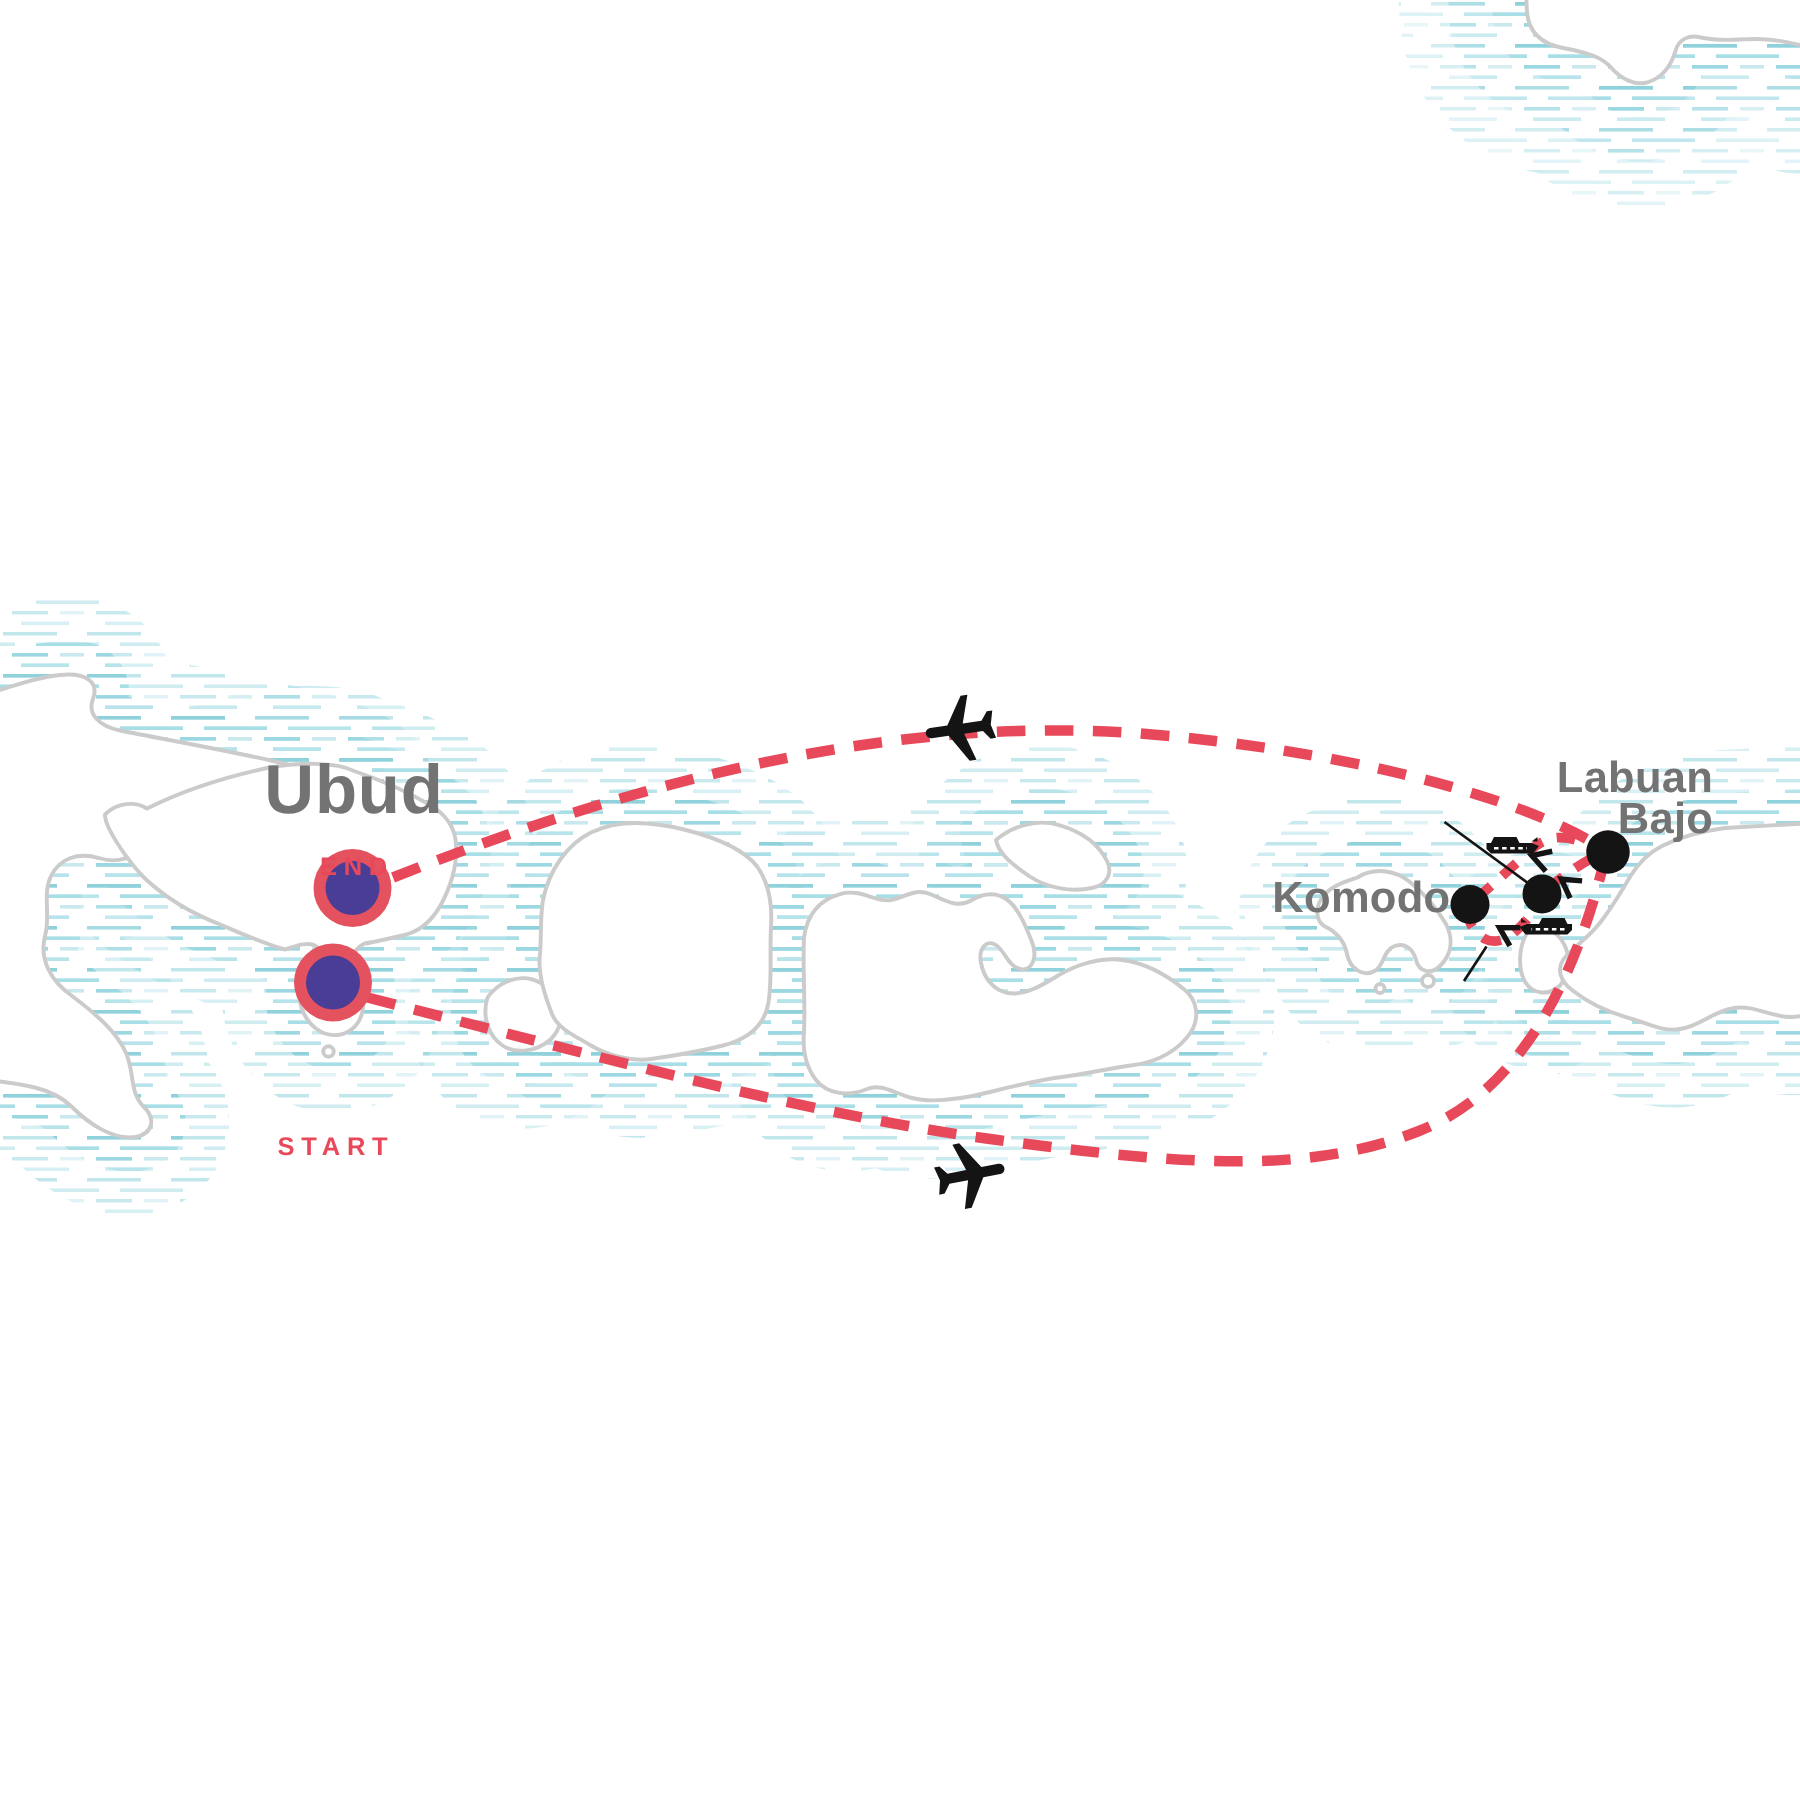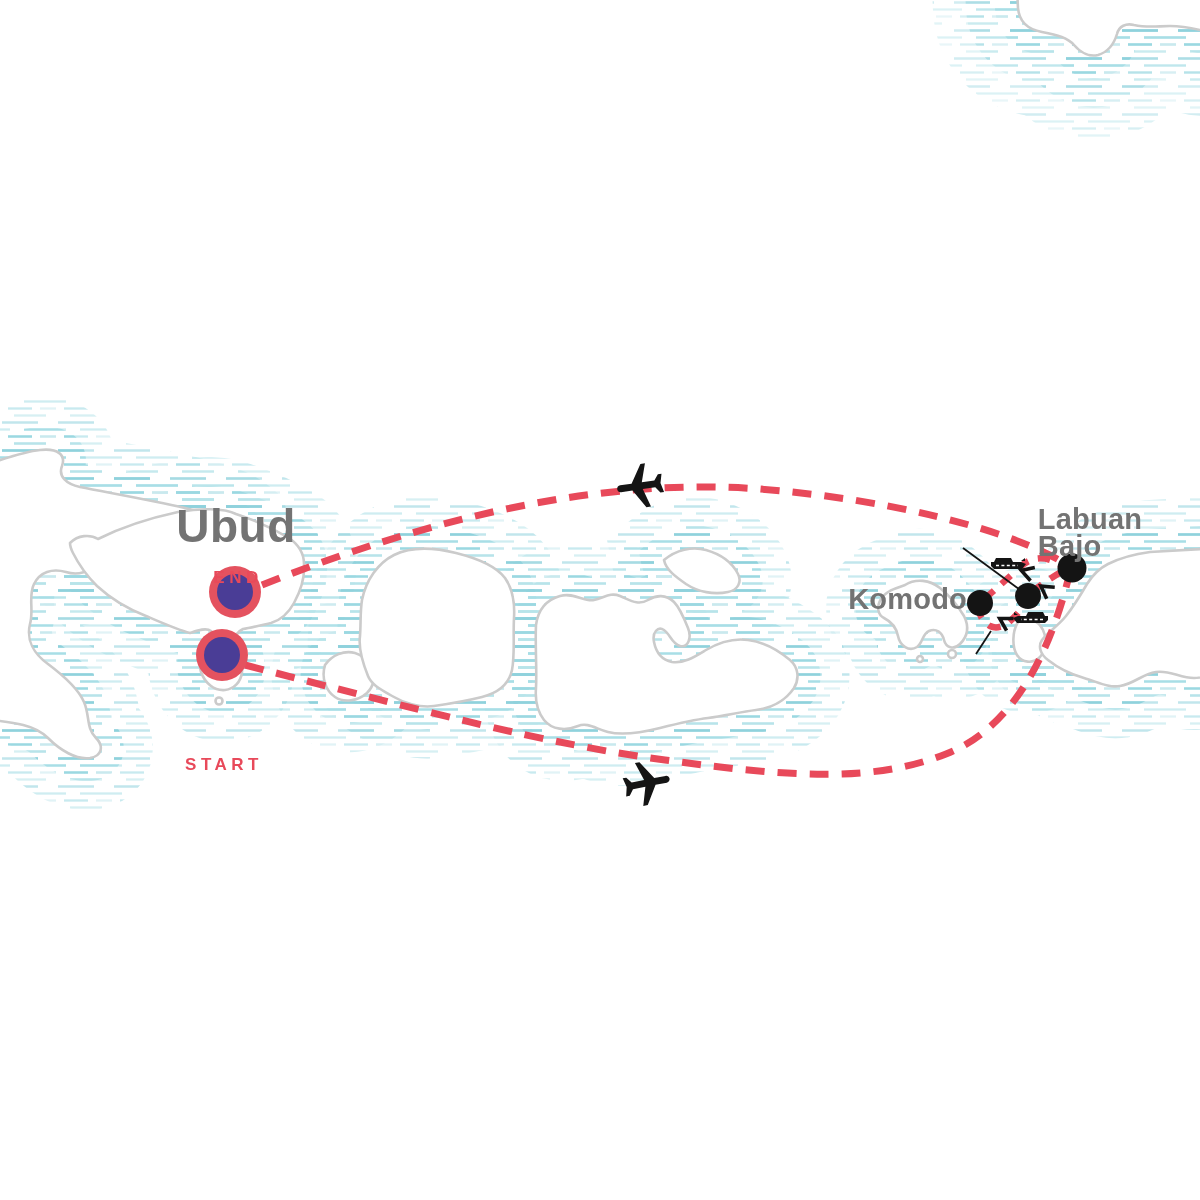"Labuan" .center { text-align: left -> right }
